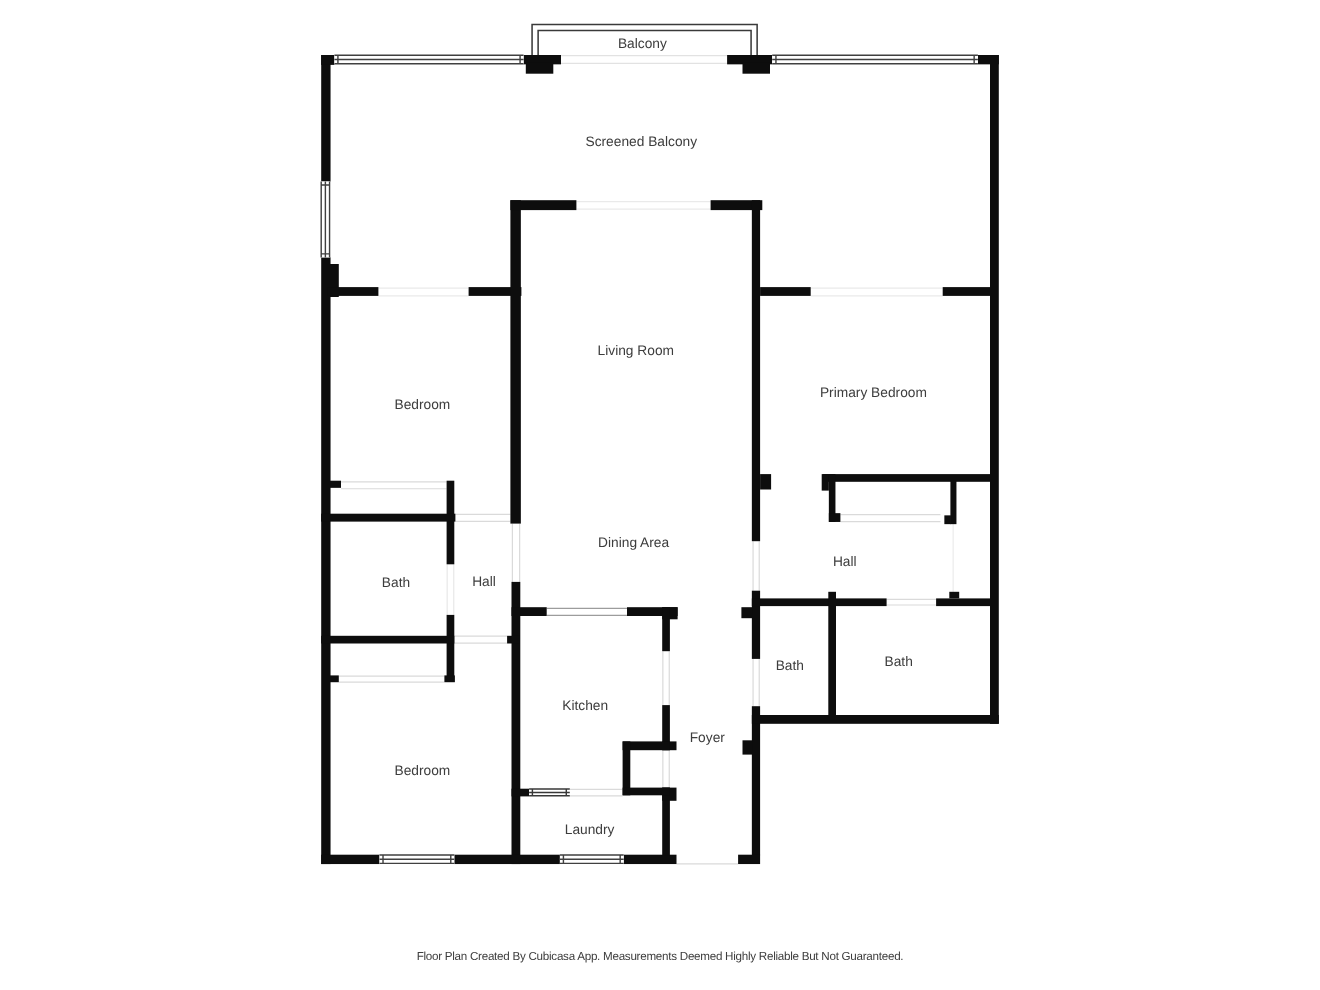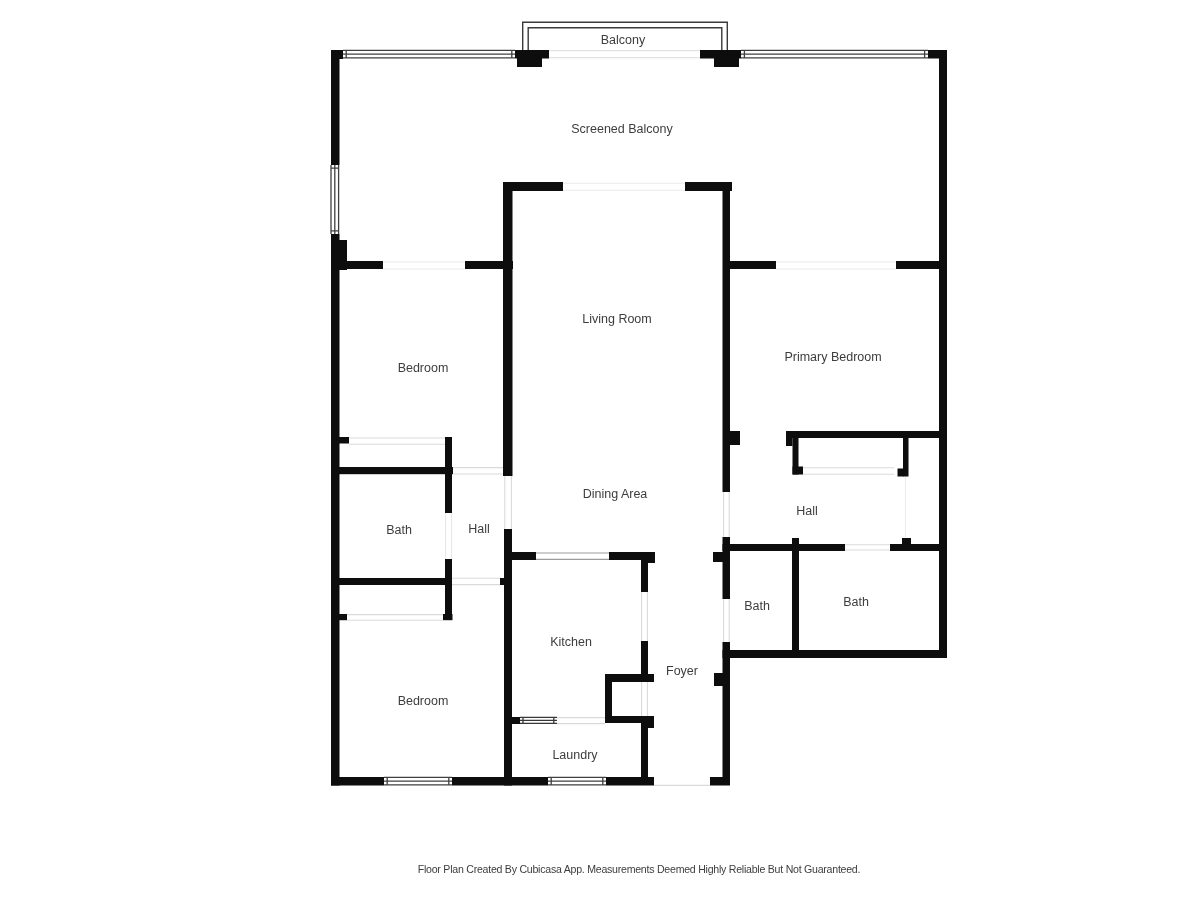"Balcony" #page { margin-left: 39px -> none }
